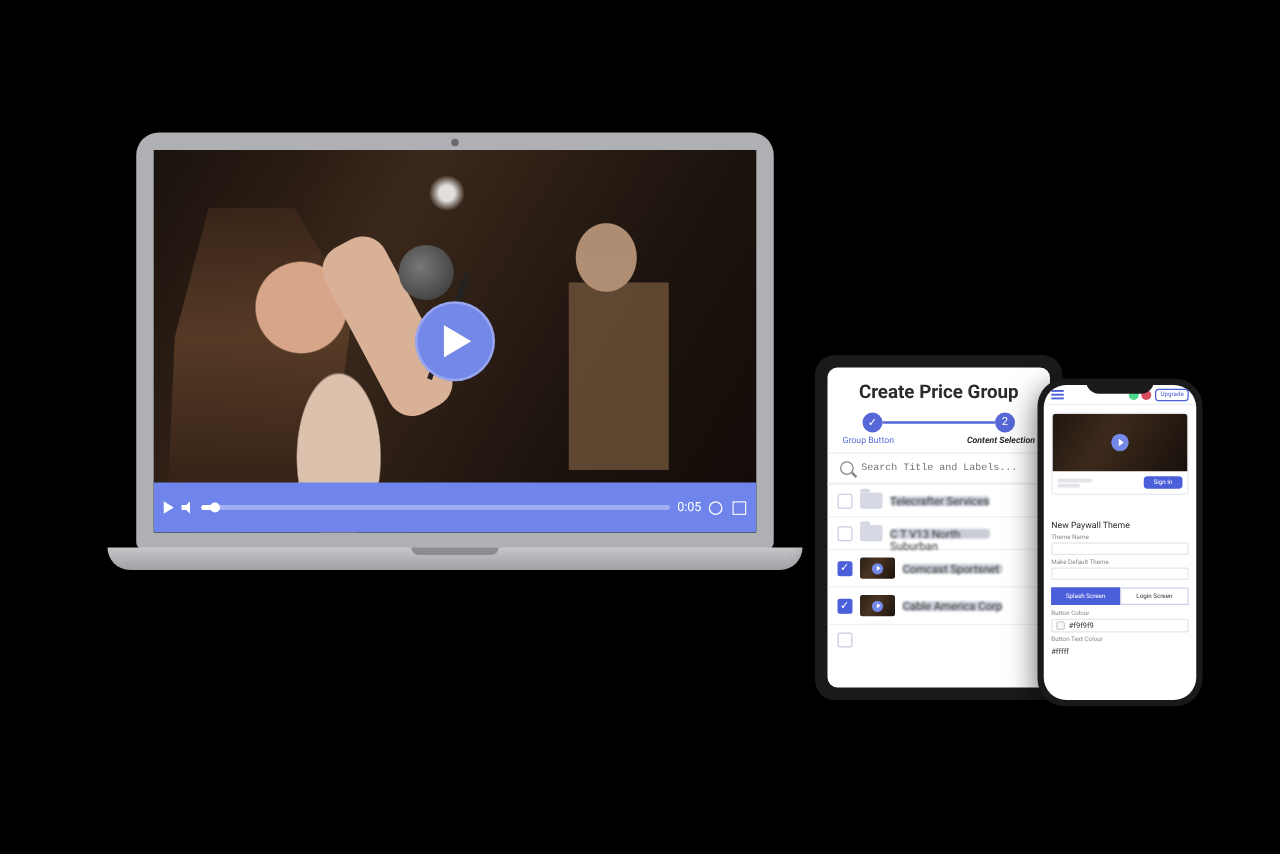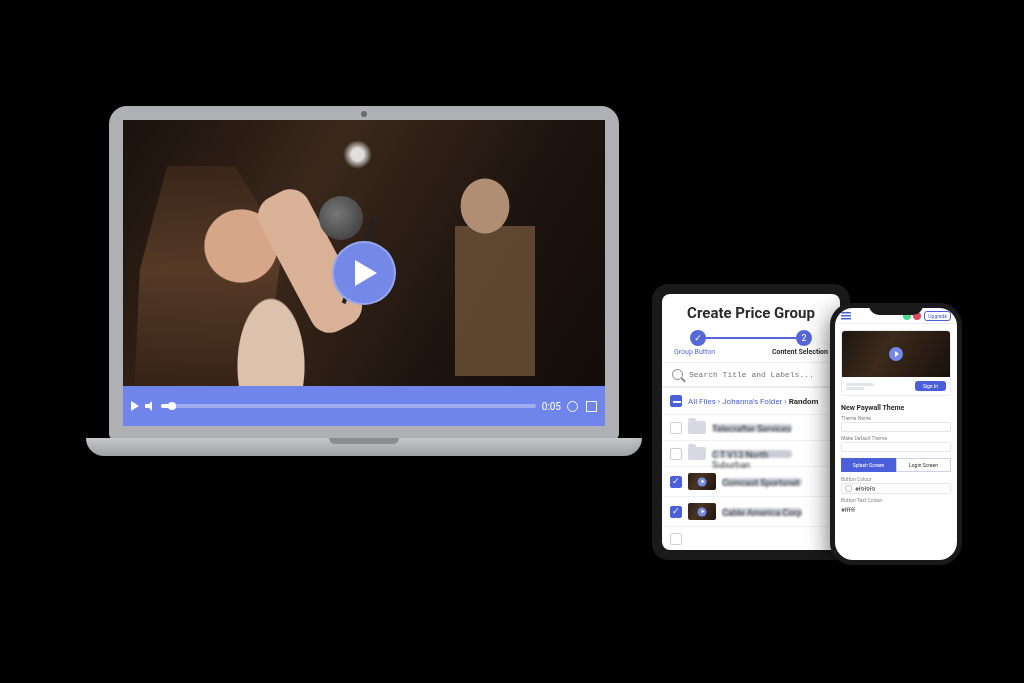"Content Selection" .step-labels span:last-child { font-style: none -> italic }
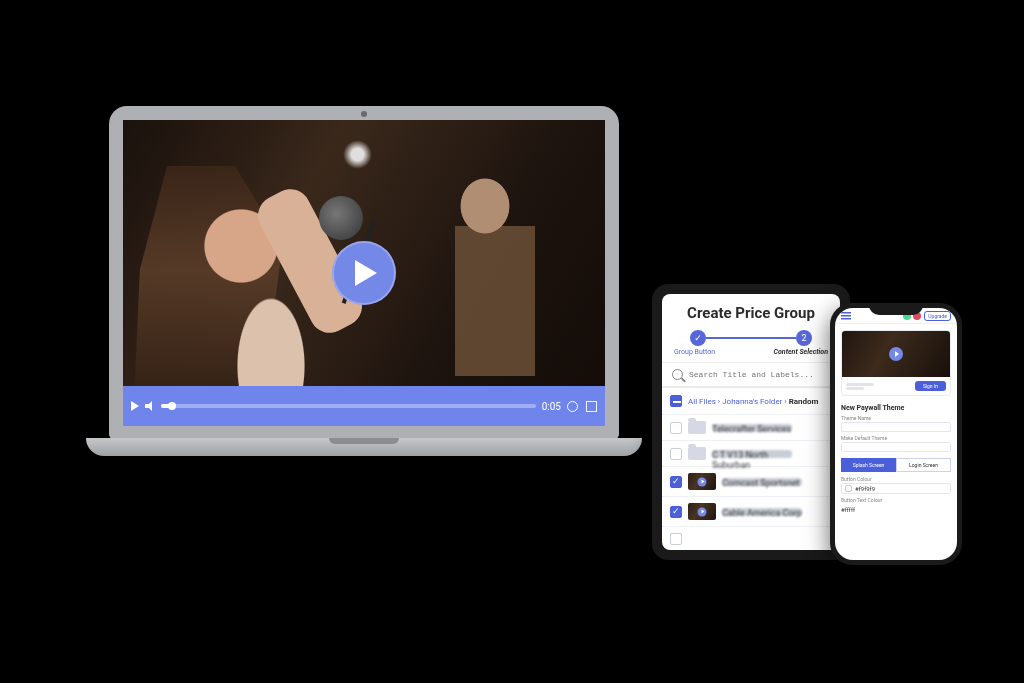"All Files › Johanna's Folder" div.crumb-row { html: <div> <div></div> <div> <span>All Files</span> › <span>Johanna's Folder</span> › <b>Random</b> </div> </div> -> none }
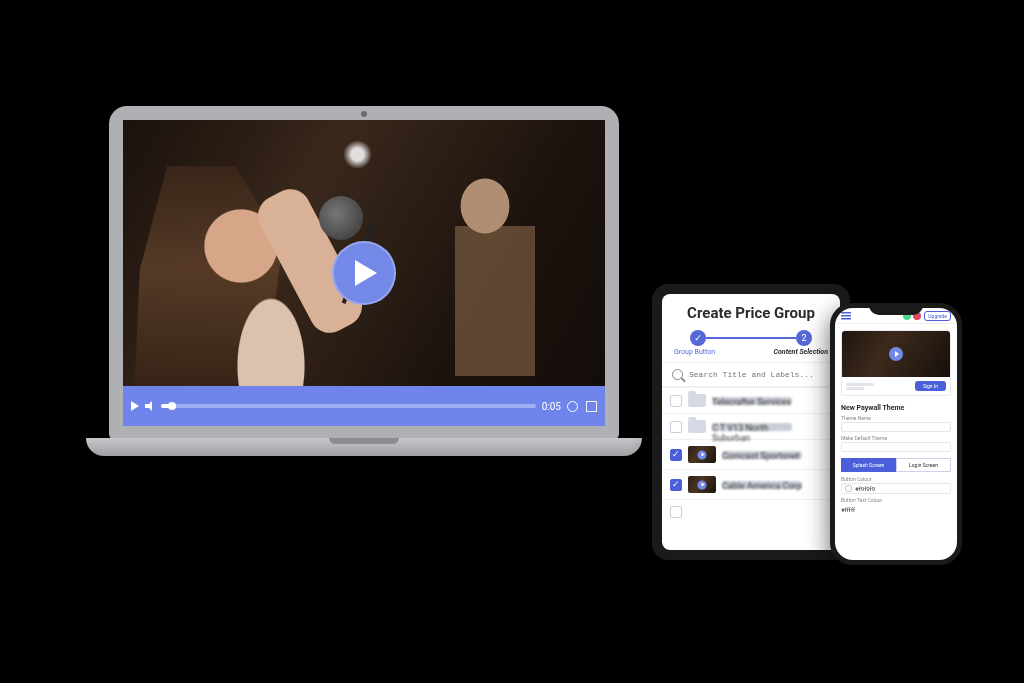"New Paywall Theme" .p-h { font-weight: 700 -> 400; margin: 8px 0 2px -> 20px 0 2px }
